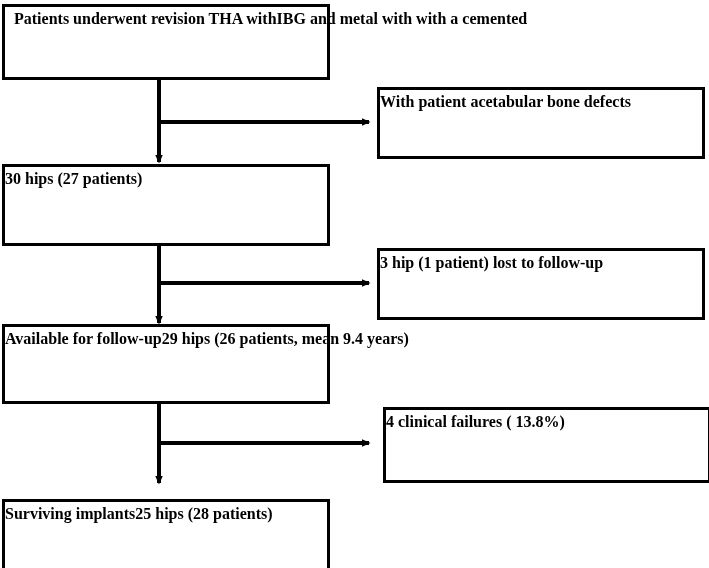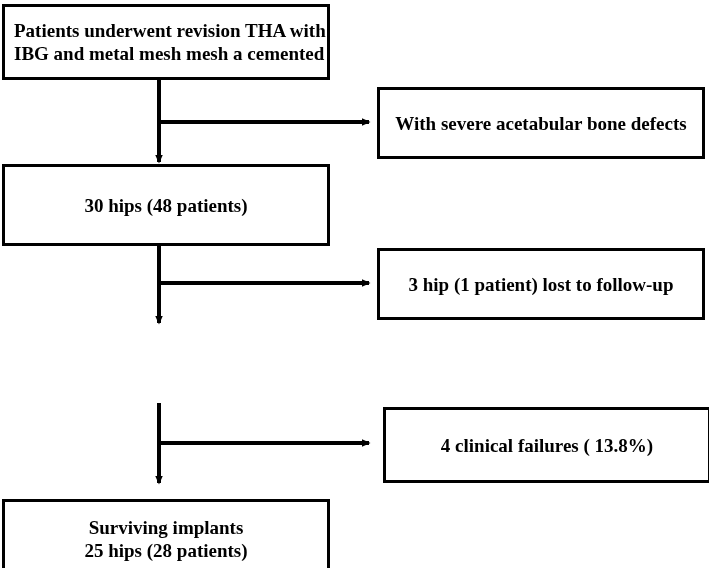"Patients underwent revision THA with" .box { flex-direction: column -> row; font-size: 19px -> 16px; justify-content: center -> flex-start }
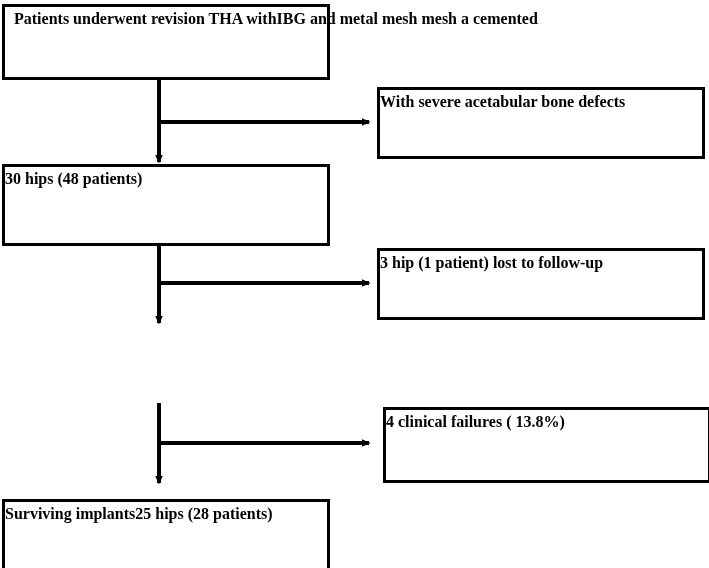"IBG and metal mesh mesh" span.line { text: mesh mesh -> with with }
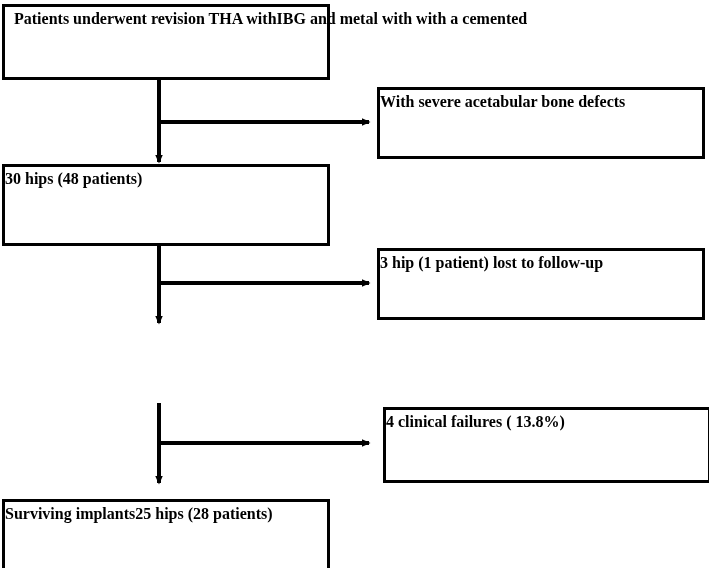"With severe acetabular bone defects" span.line { text: severe -> patient }
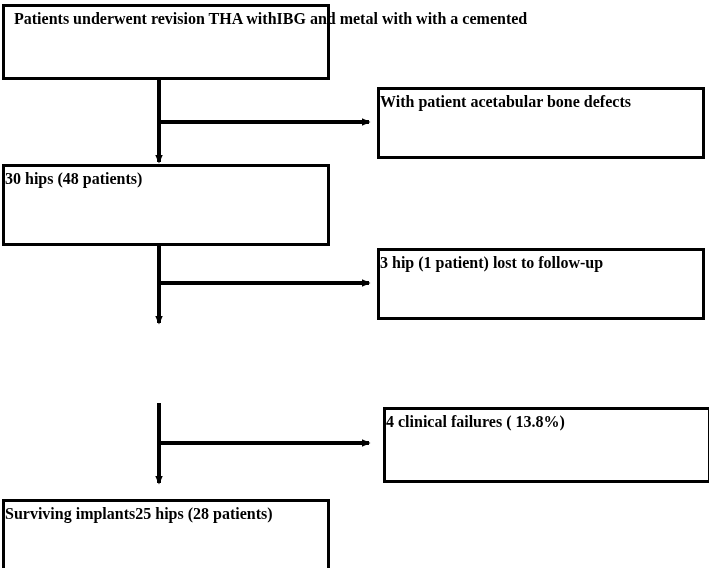"30 hips (48 patients)" span.line { text: 48 -> 27 }
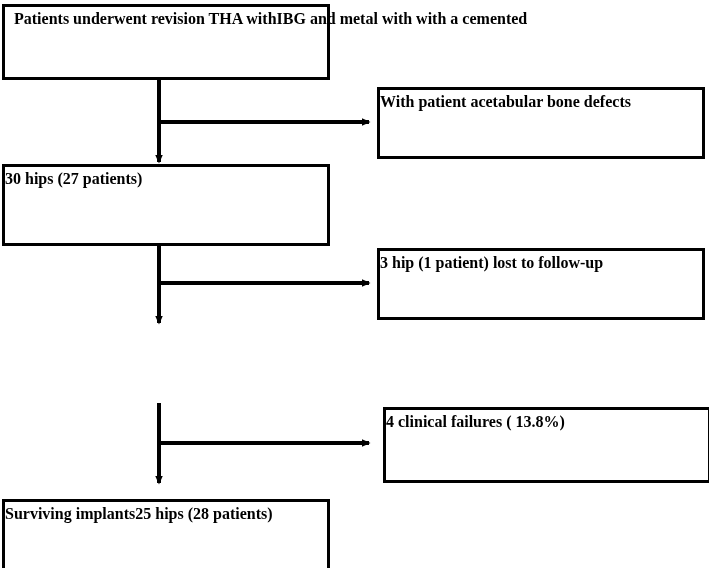"Available for follow-up" div.box { html: none -> <div> <span>Available for follow-up</span> <span>29 hips (26 patients, mean 9.4 years)</span> </div> }
